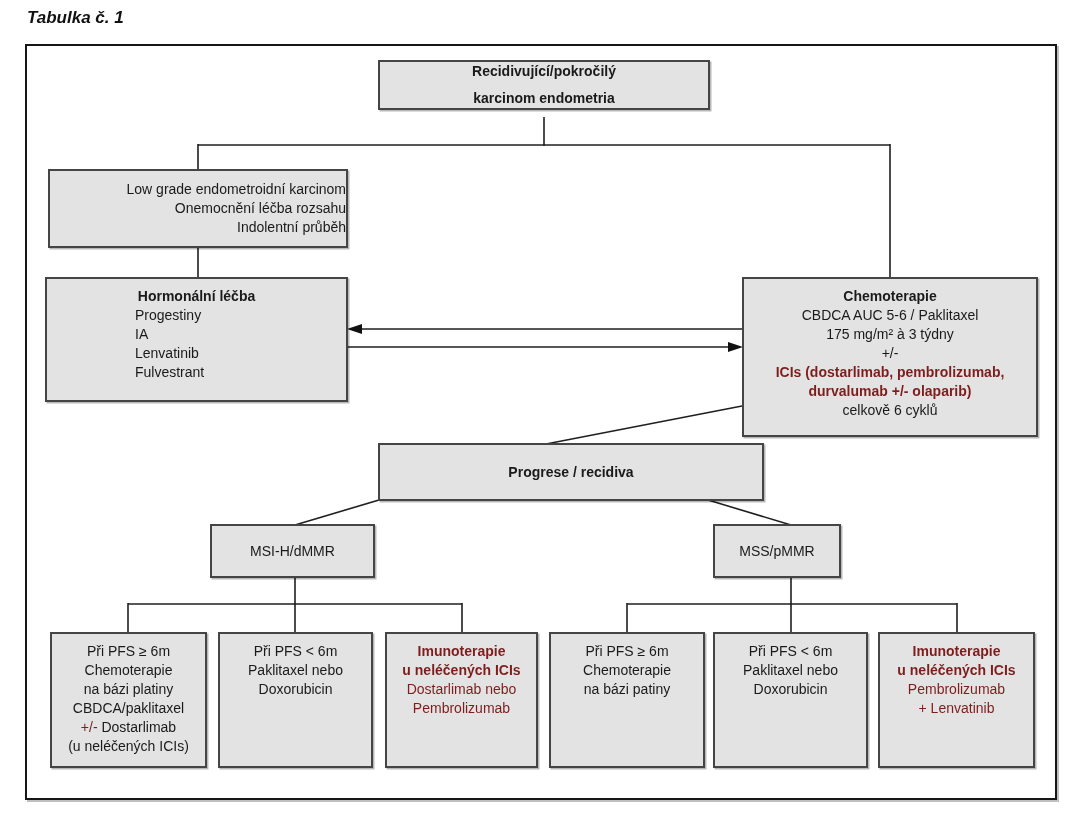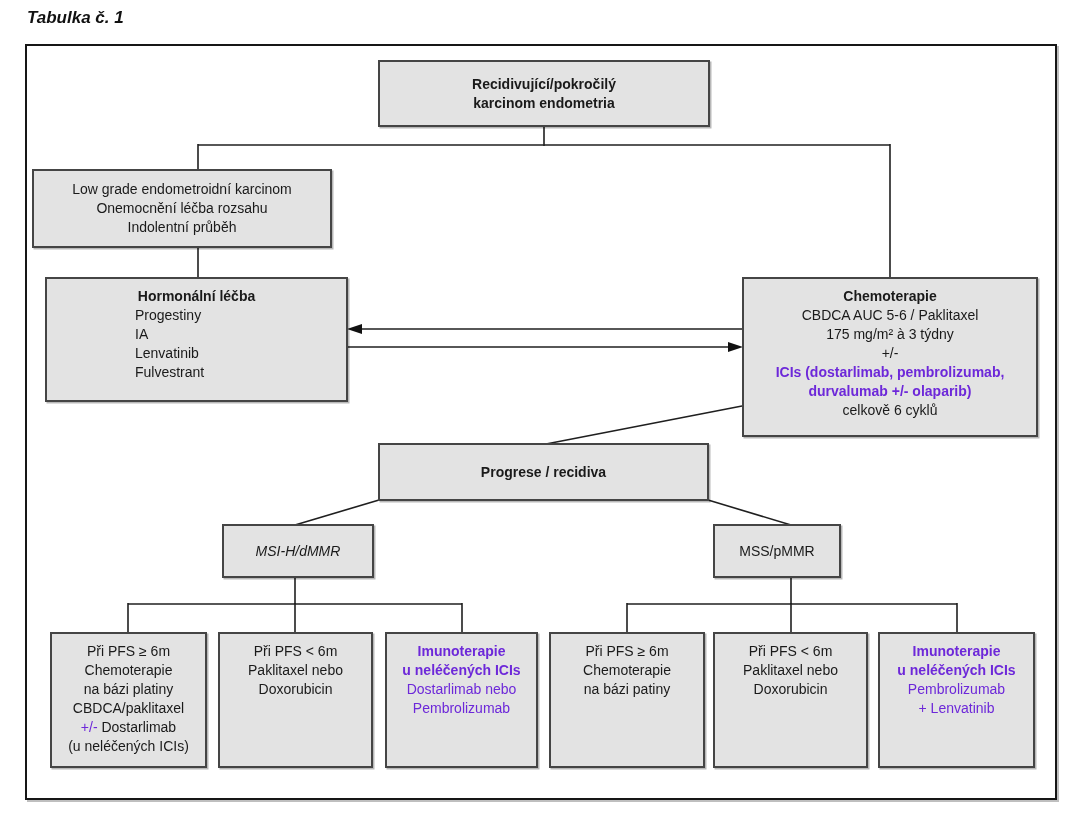"Recidivující/pokročilý" div.box { height: 67px -> 50px; justify-content: none -> space-between }
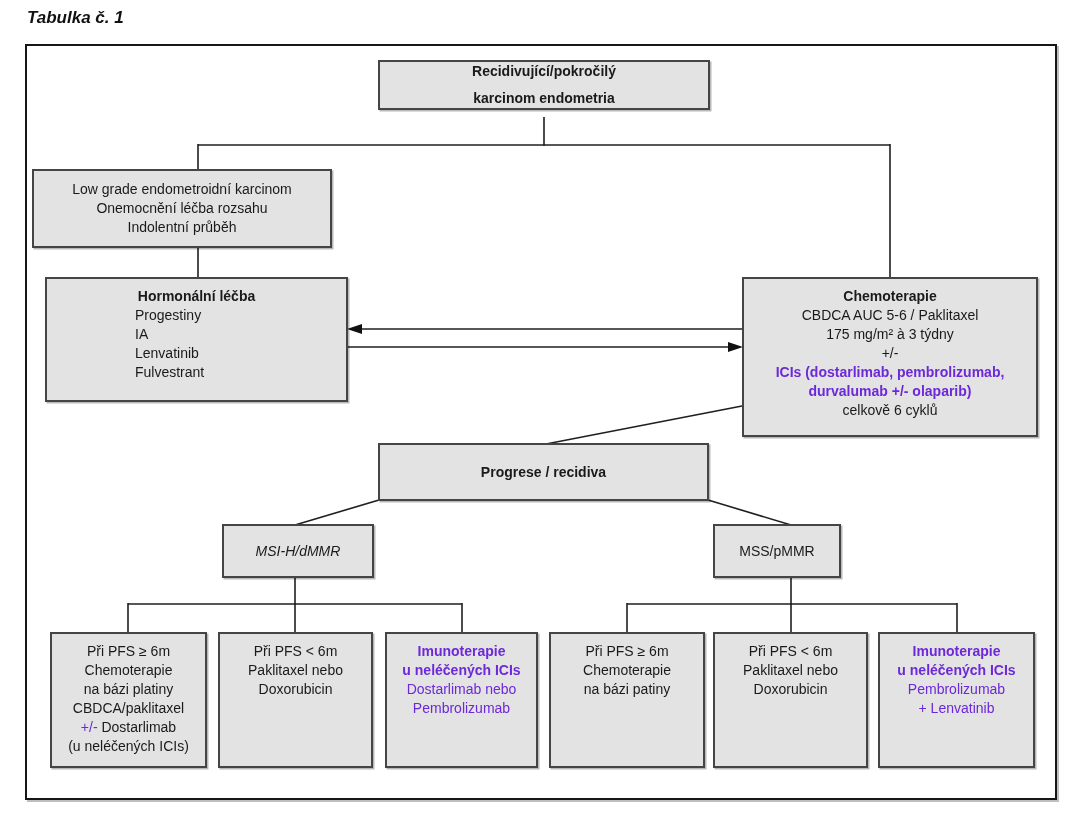"Low grade endometroidní karcinom" div.box { align-items: none -> flex-end; left: 32px -> 48px }
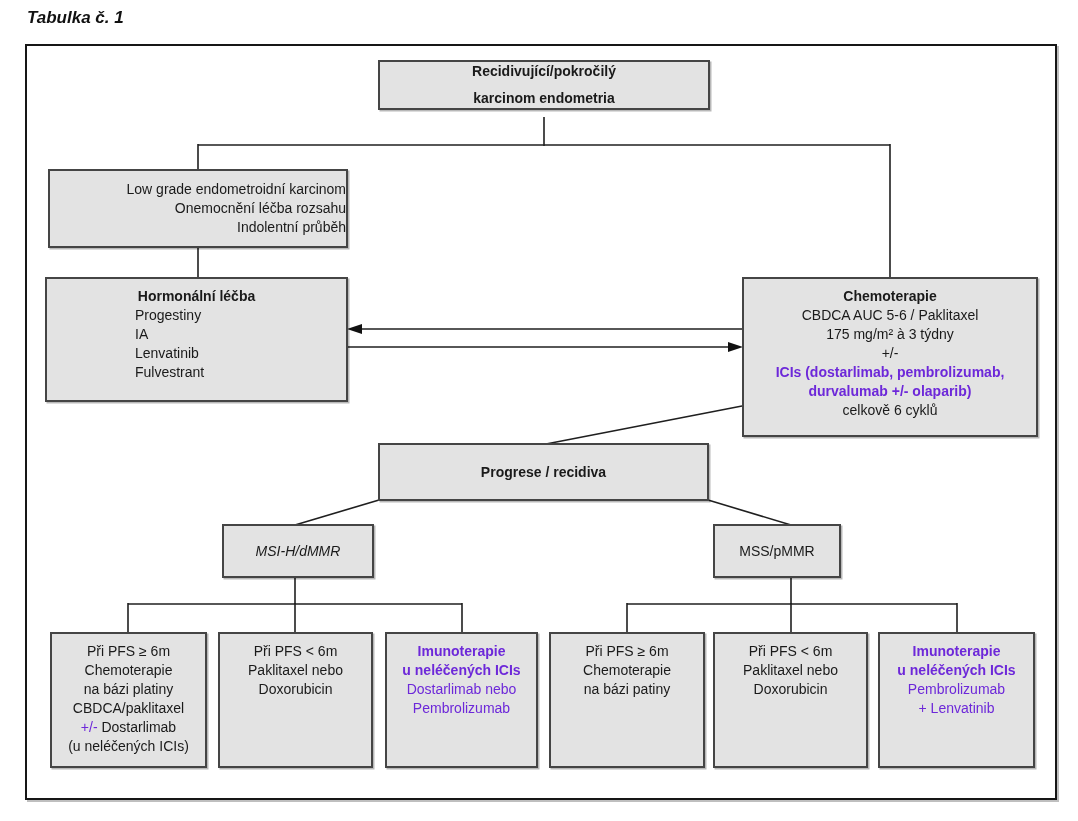"ICIs (dostarlimab, pembrolizumab," .red { color: #6d28d9 -> #7f1d1d }
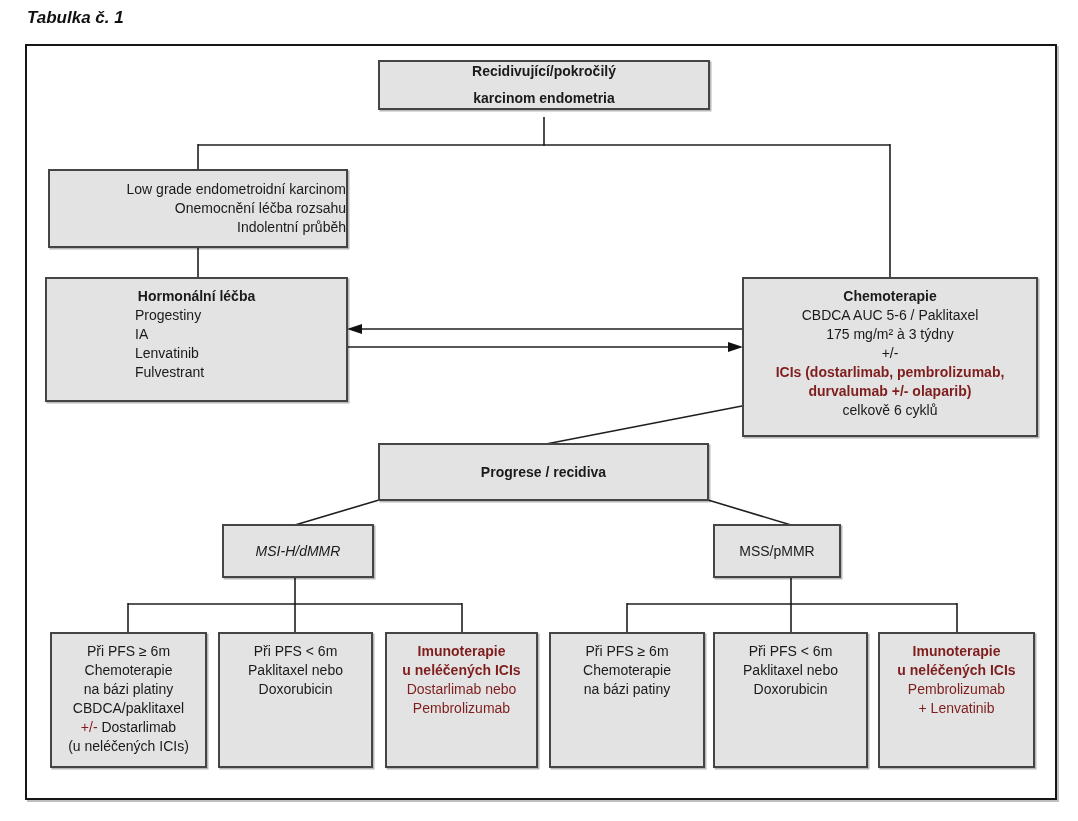"Progrese / recidiva" div.box { width: 331px -> 386px }
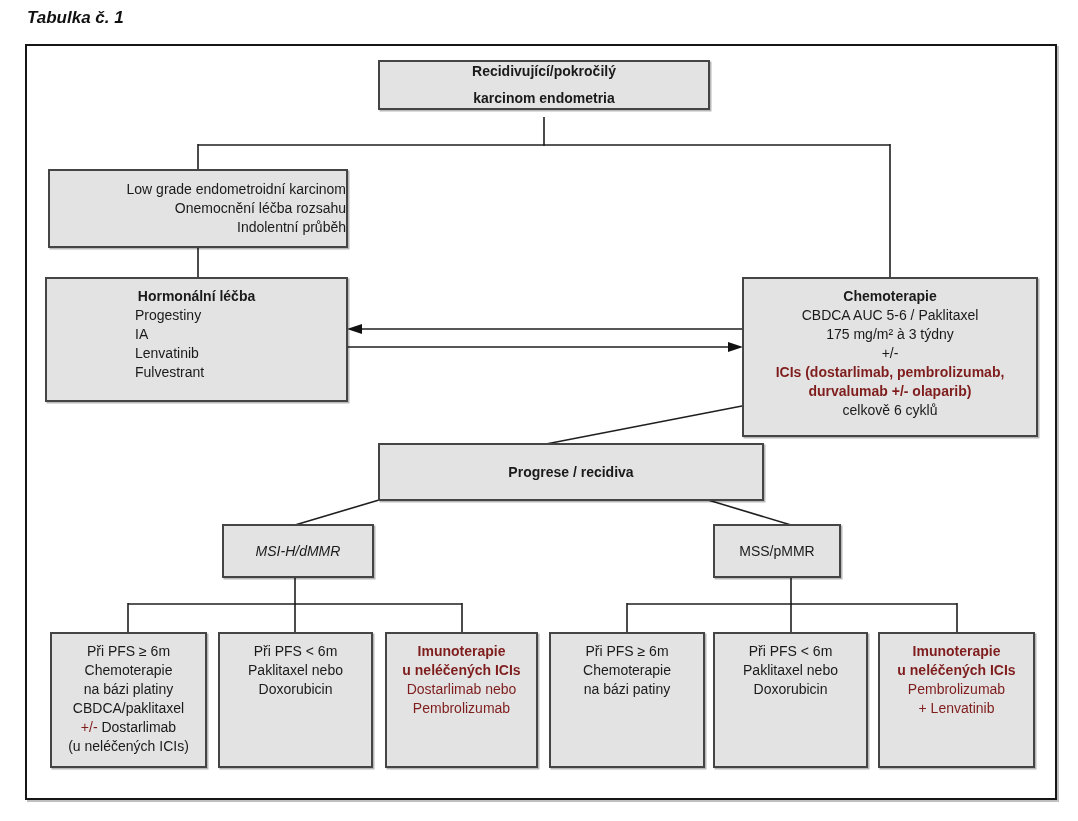"MSI-H/dMMR" div.box { font-style: italic -> none; left: 222px -> 210px; width: 152px -> 165px }
